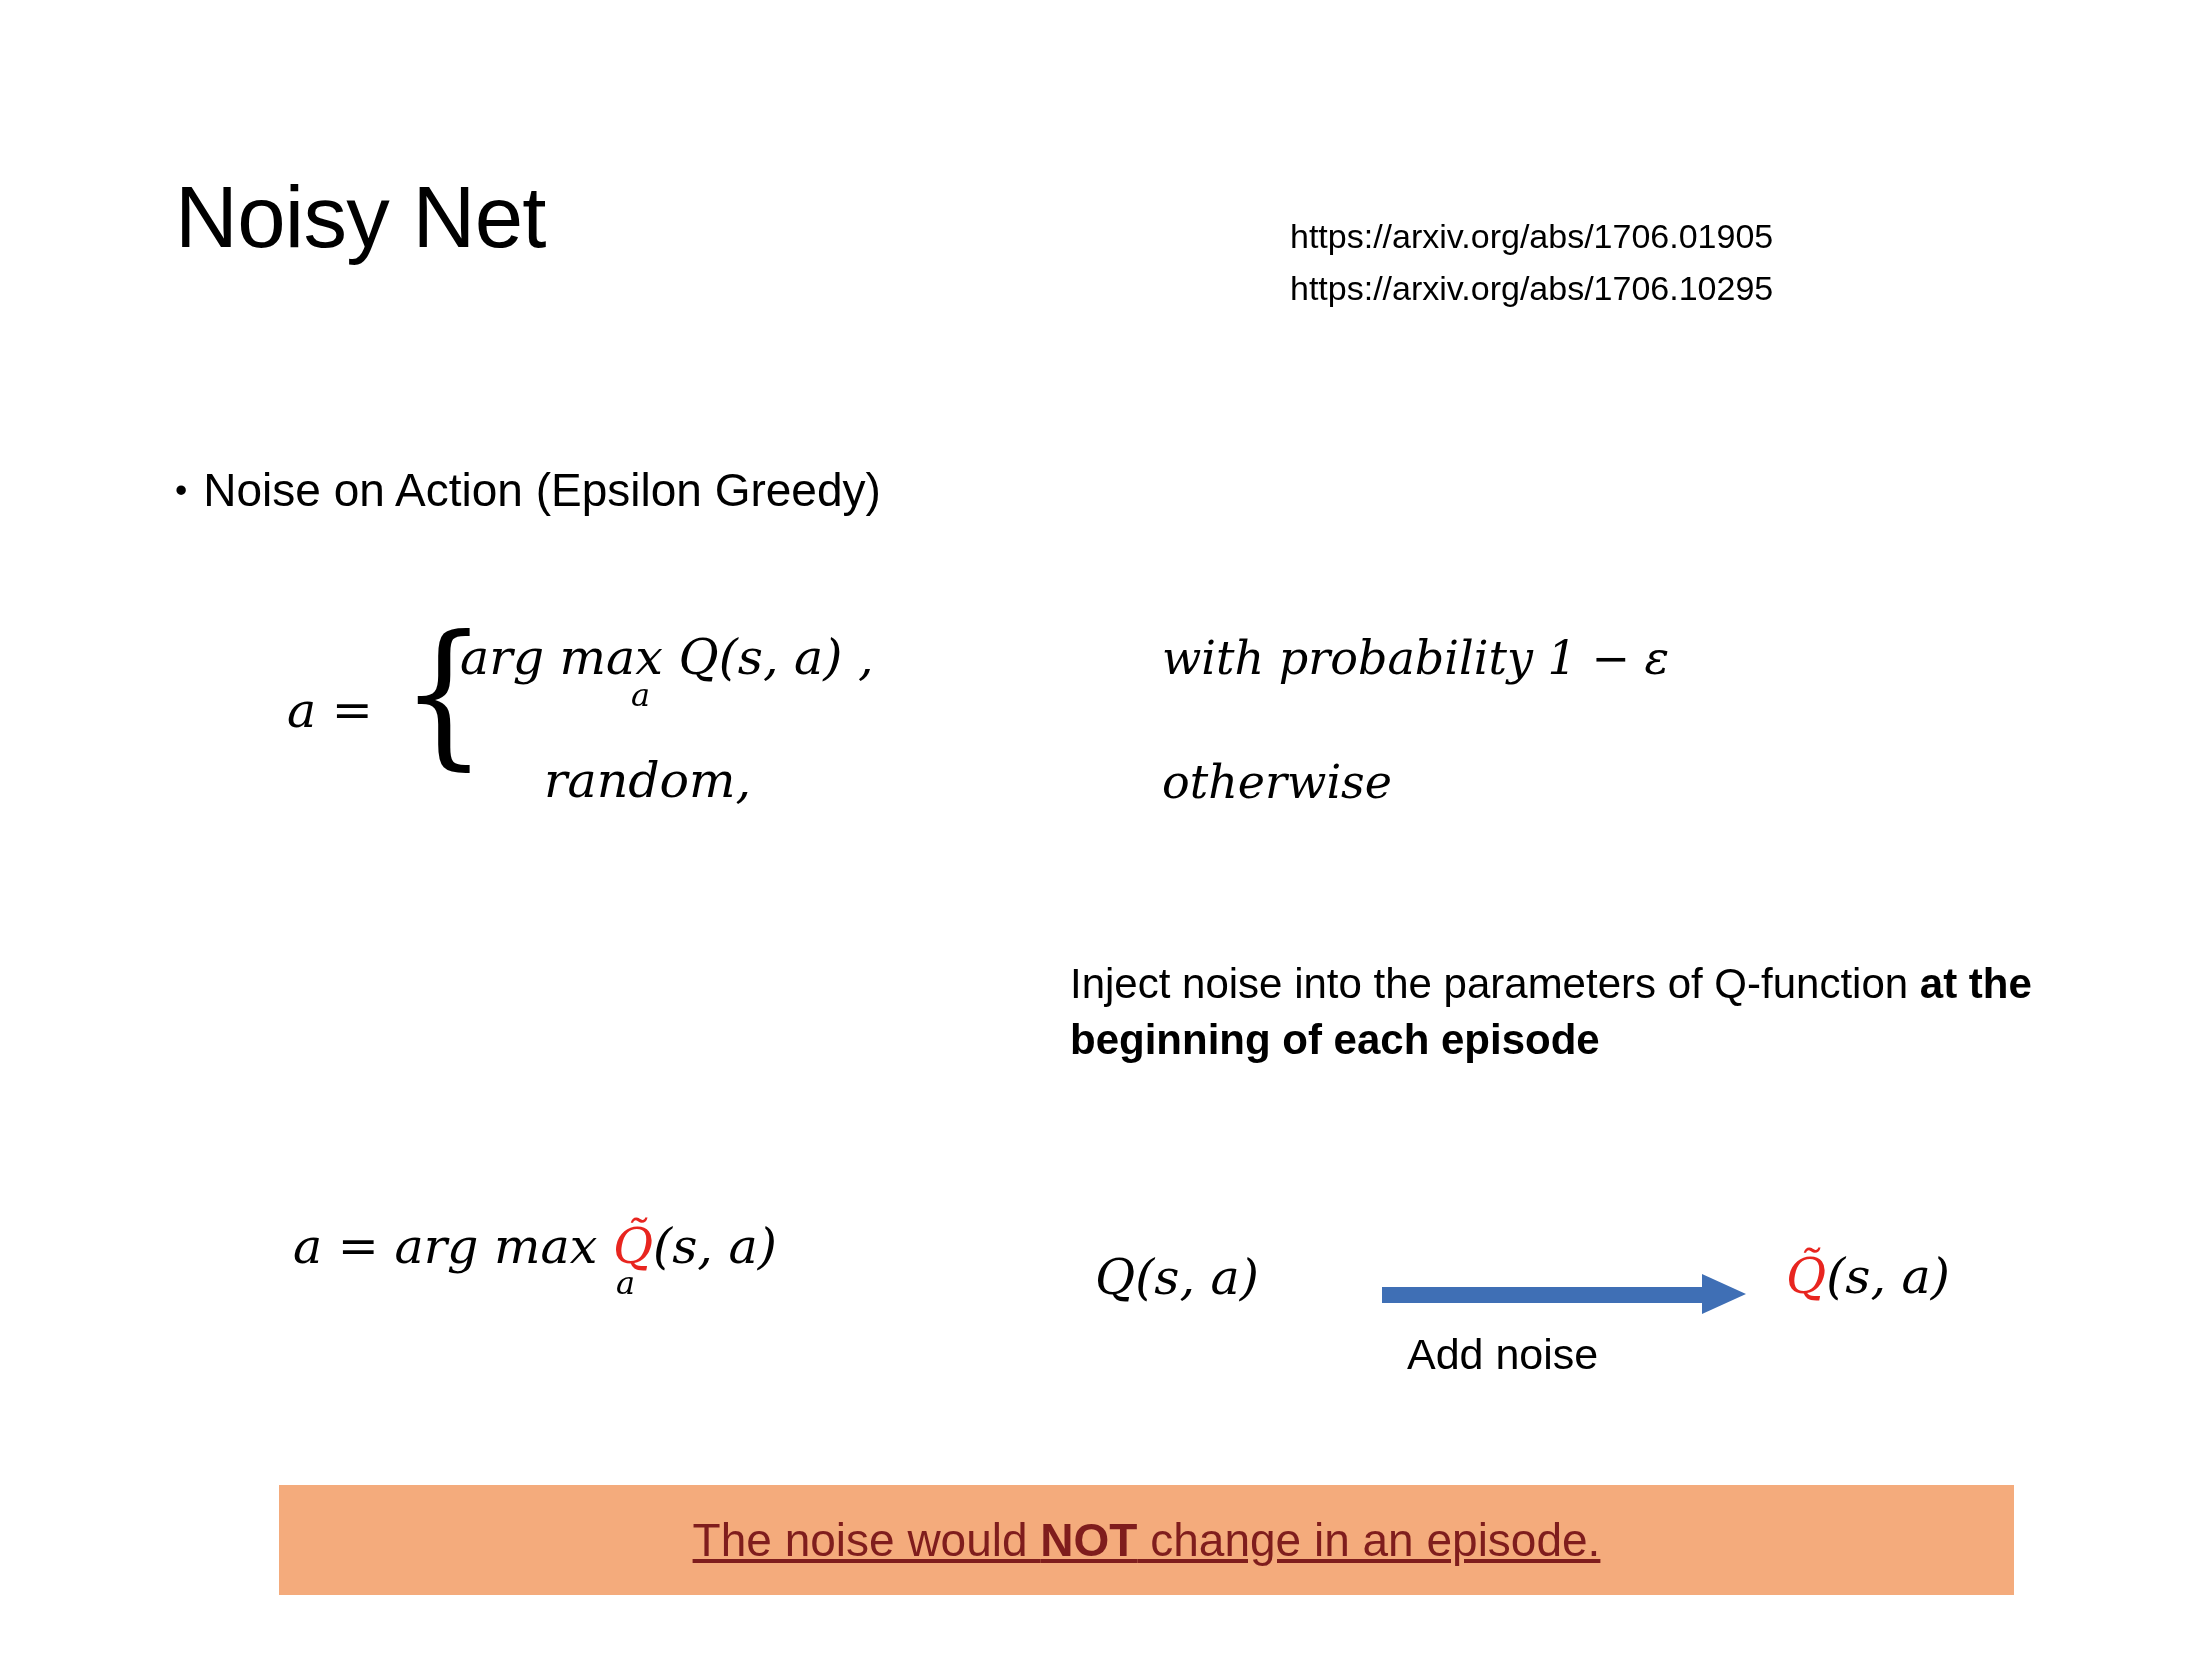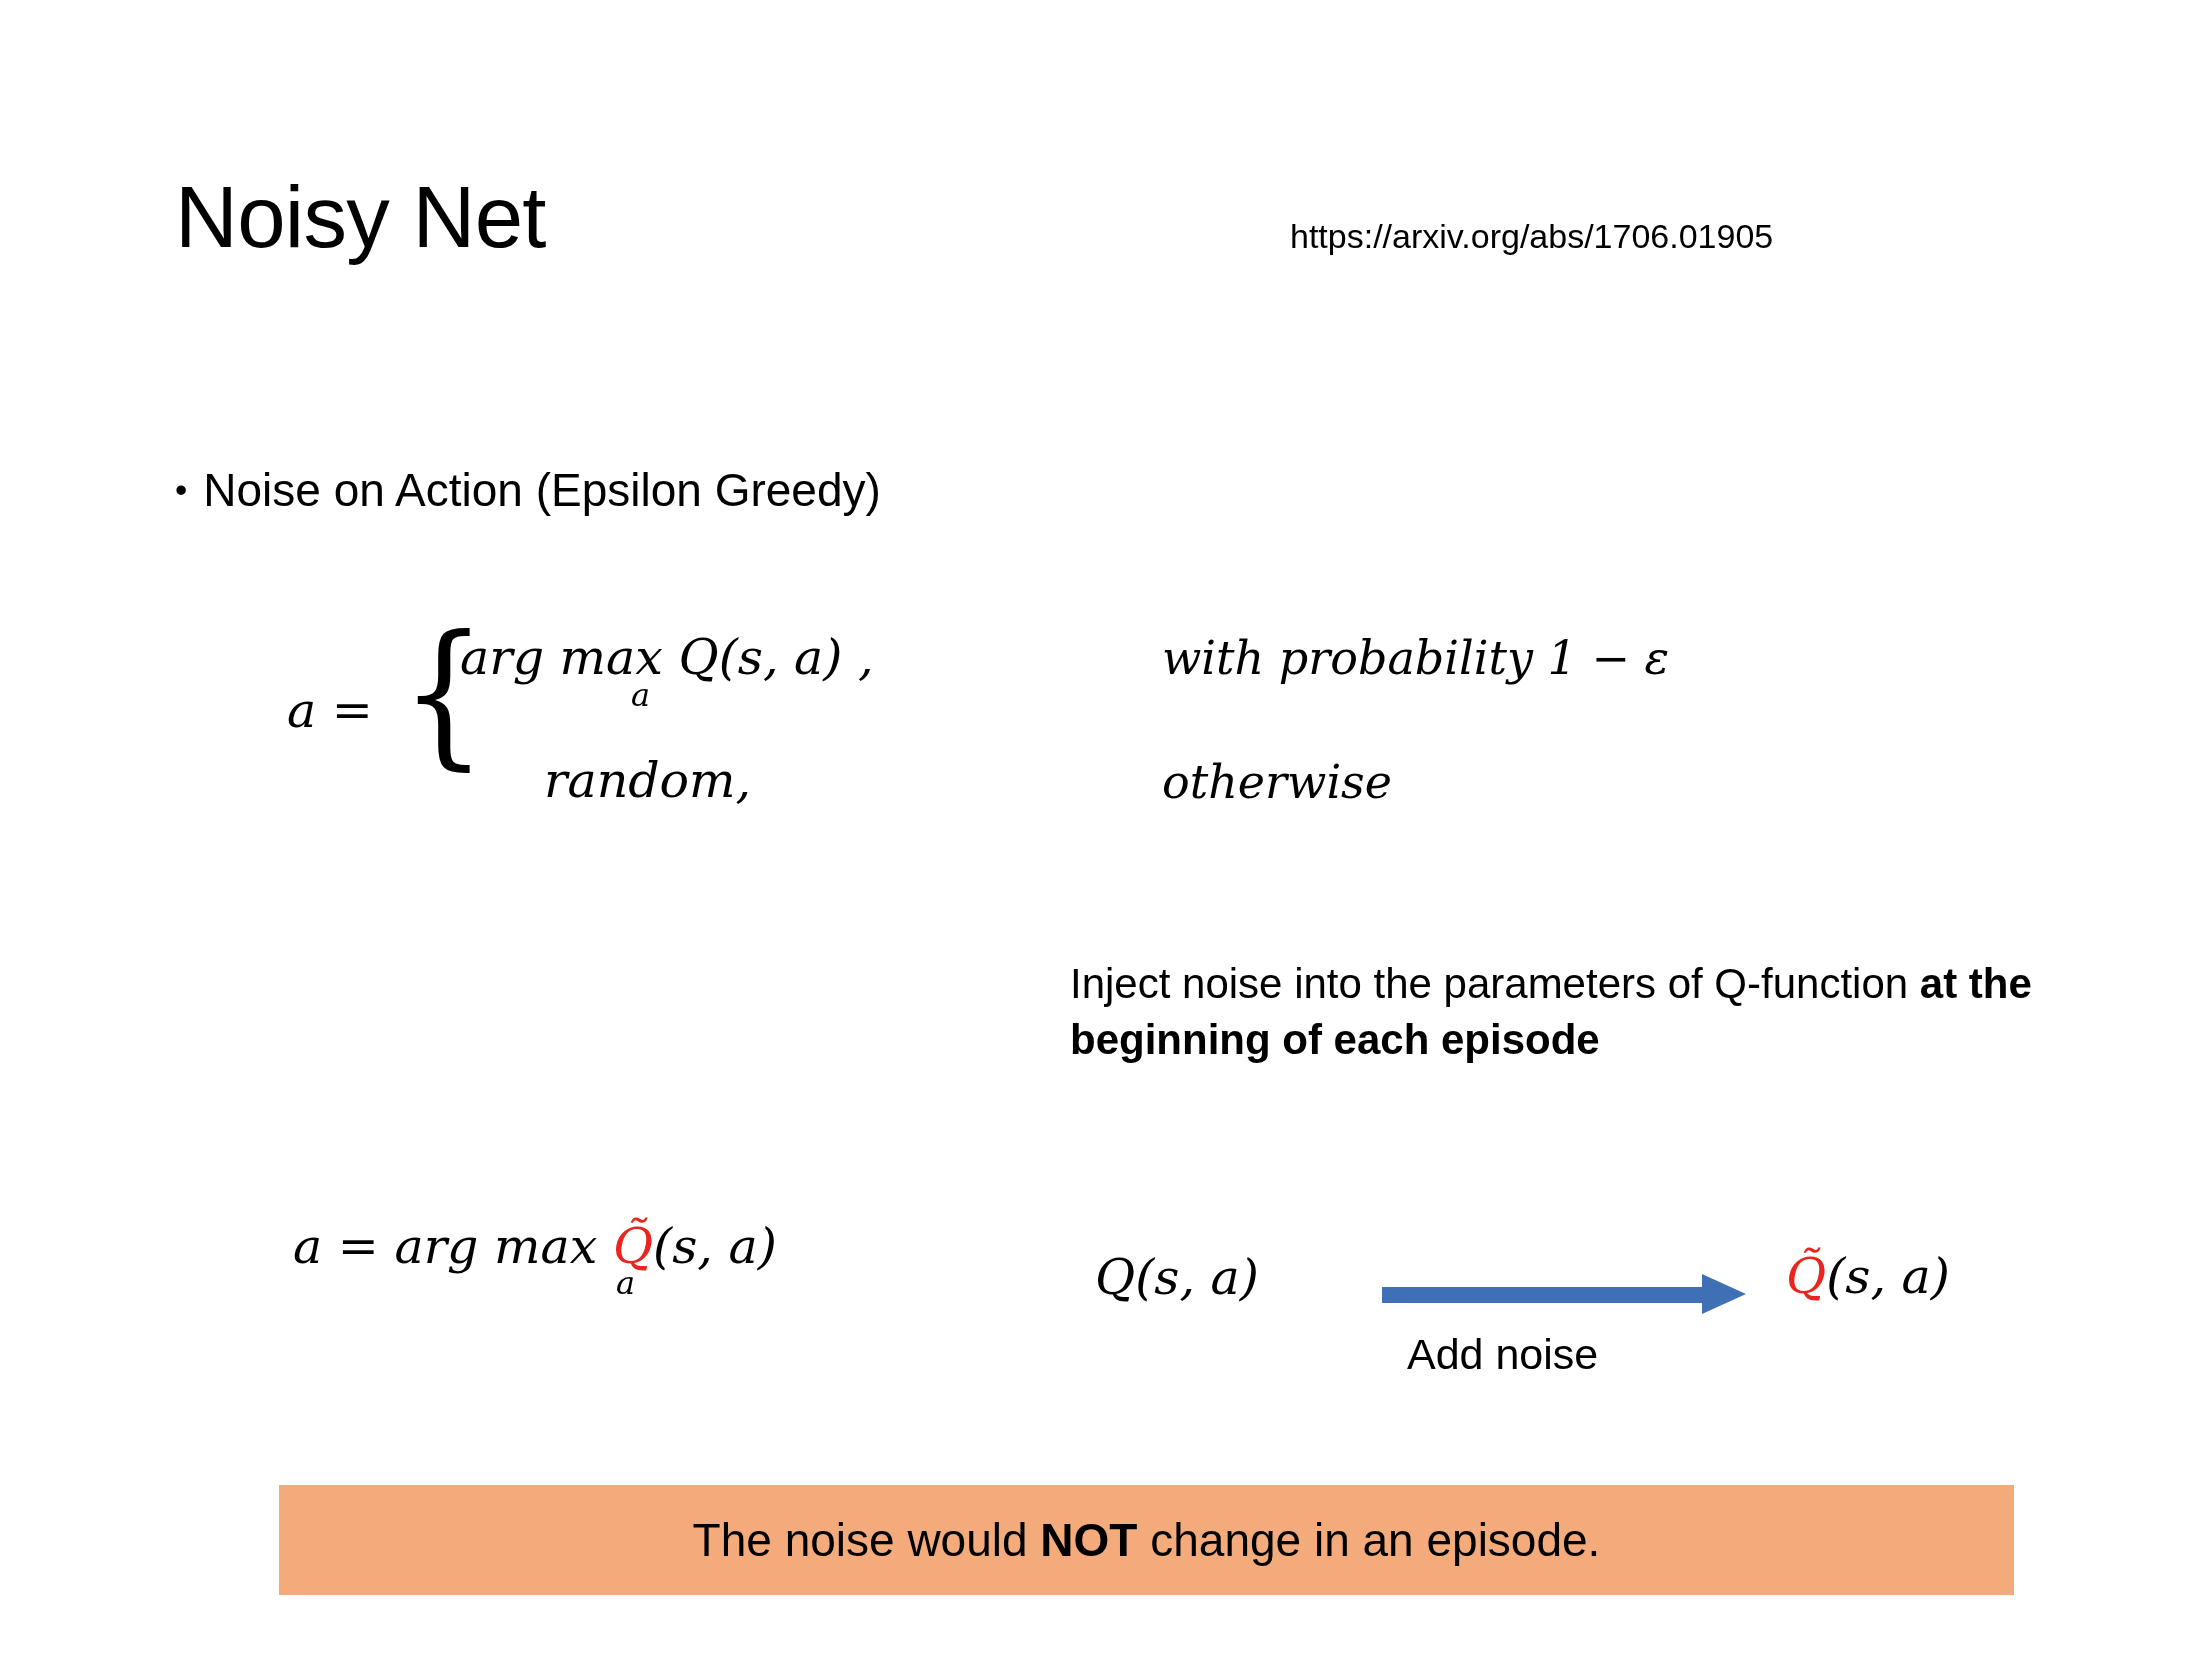"https://arxiv.org/abs/1706.10295" div { html: none -> <div>https://arxiv.org/abs/1706.10295</div> }
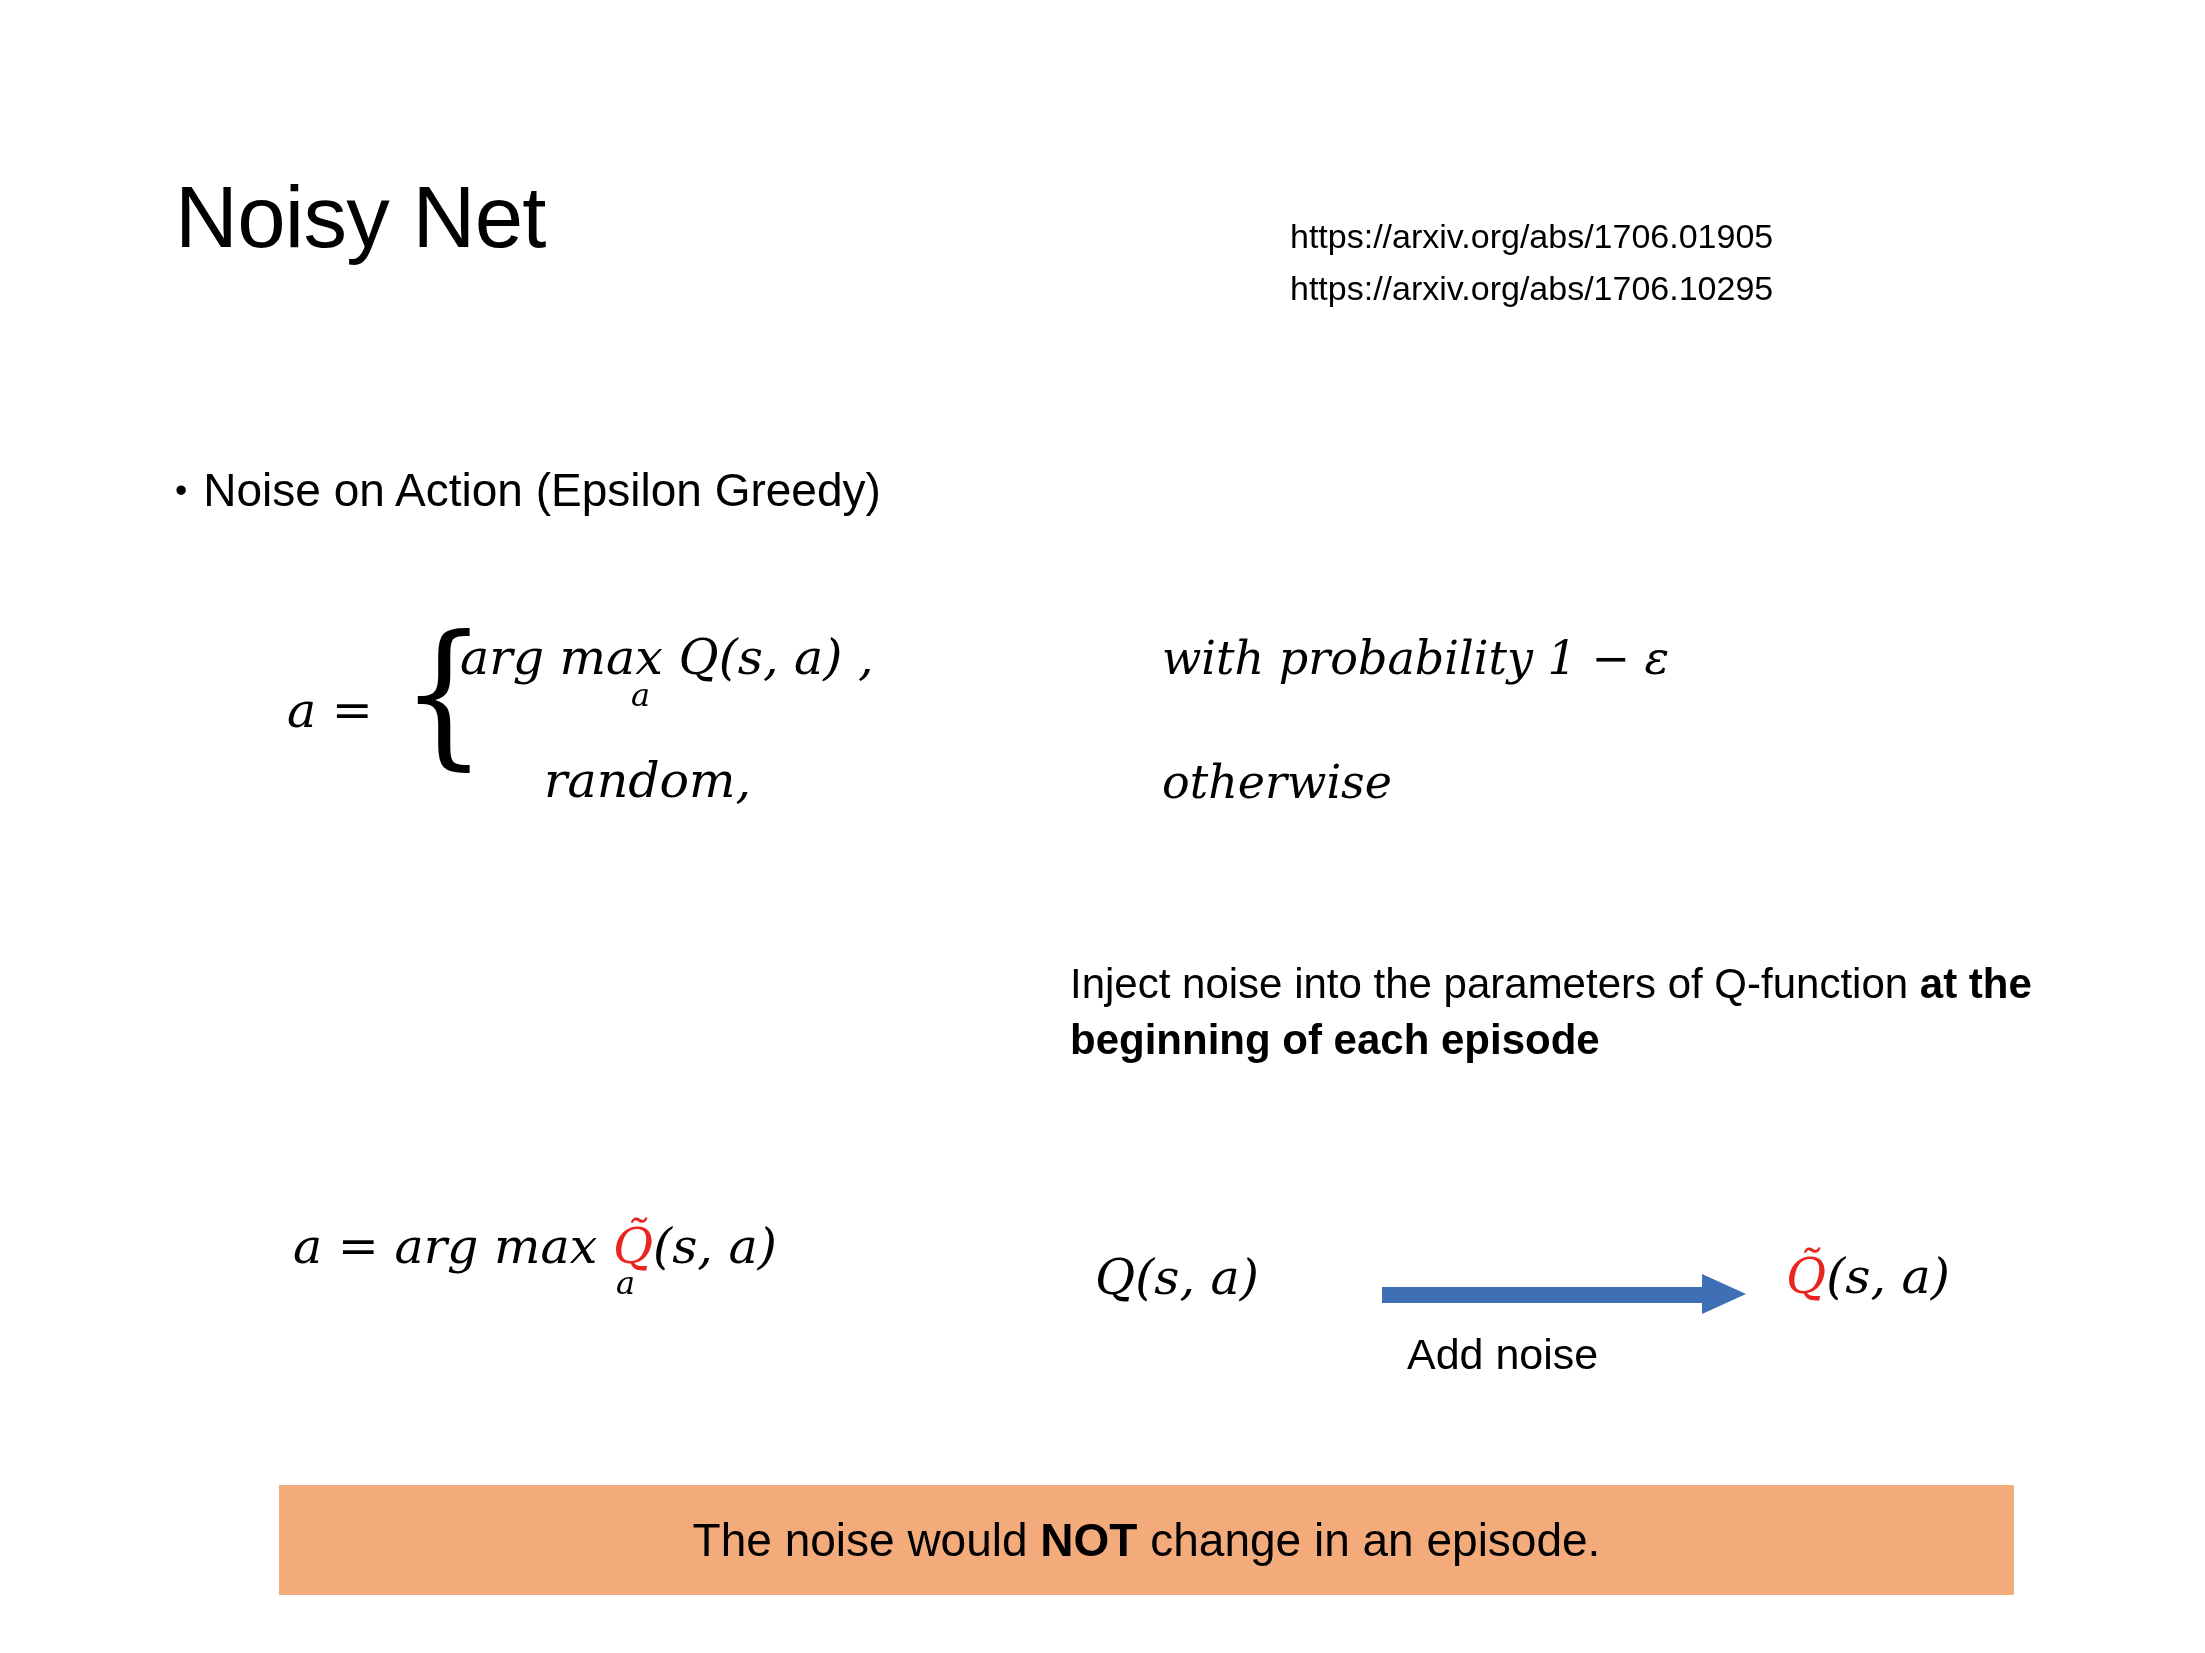"The noise would NOT change" #callout-text { color: #000000 -> #7f1d1d; text-decoration: none -> underline }
